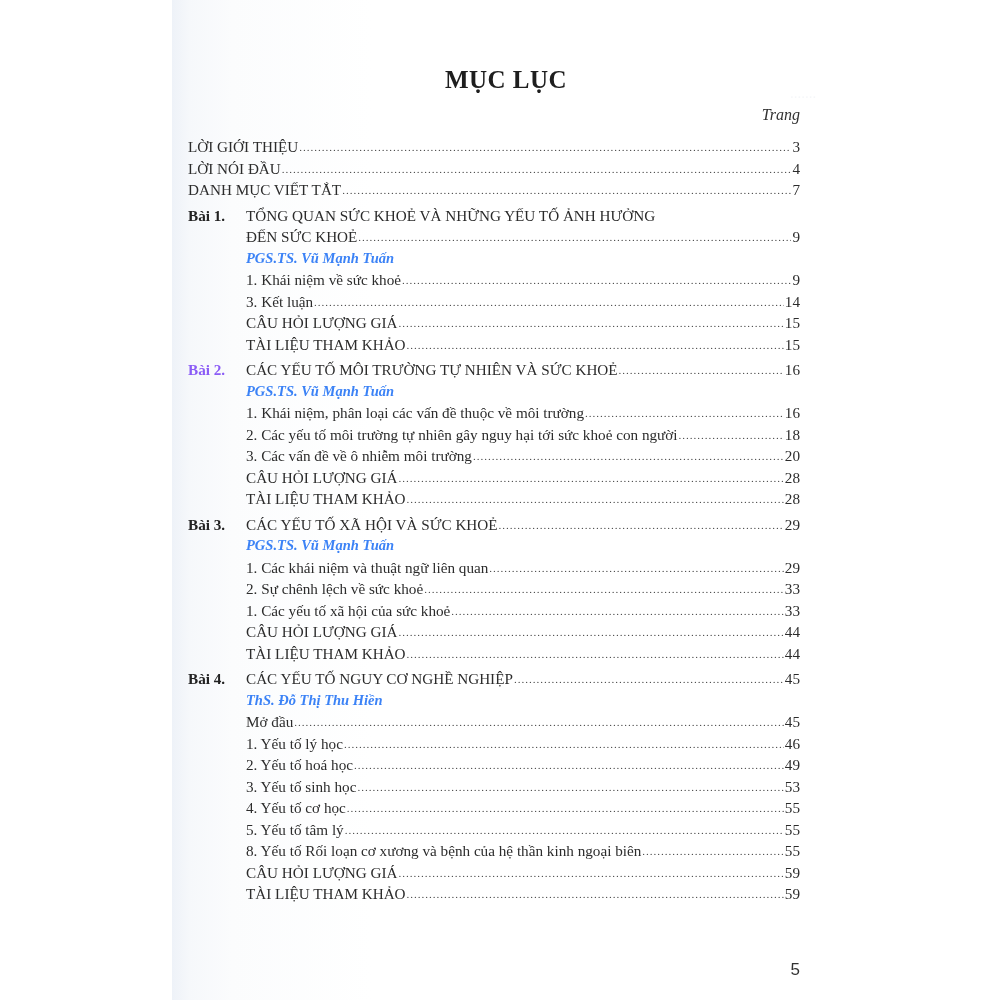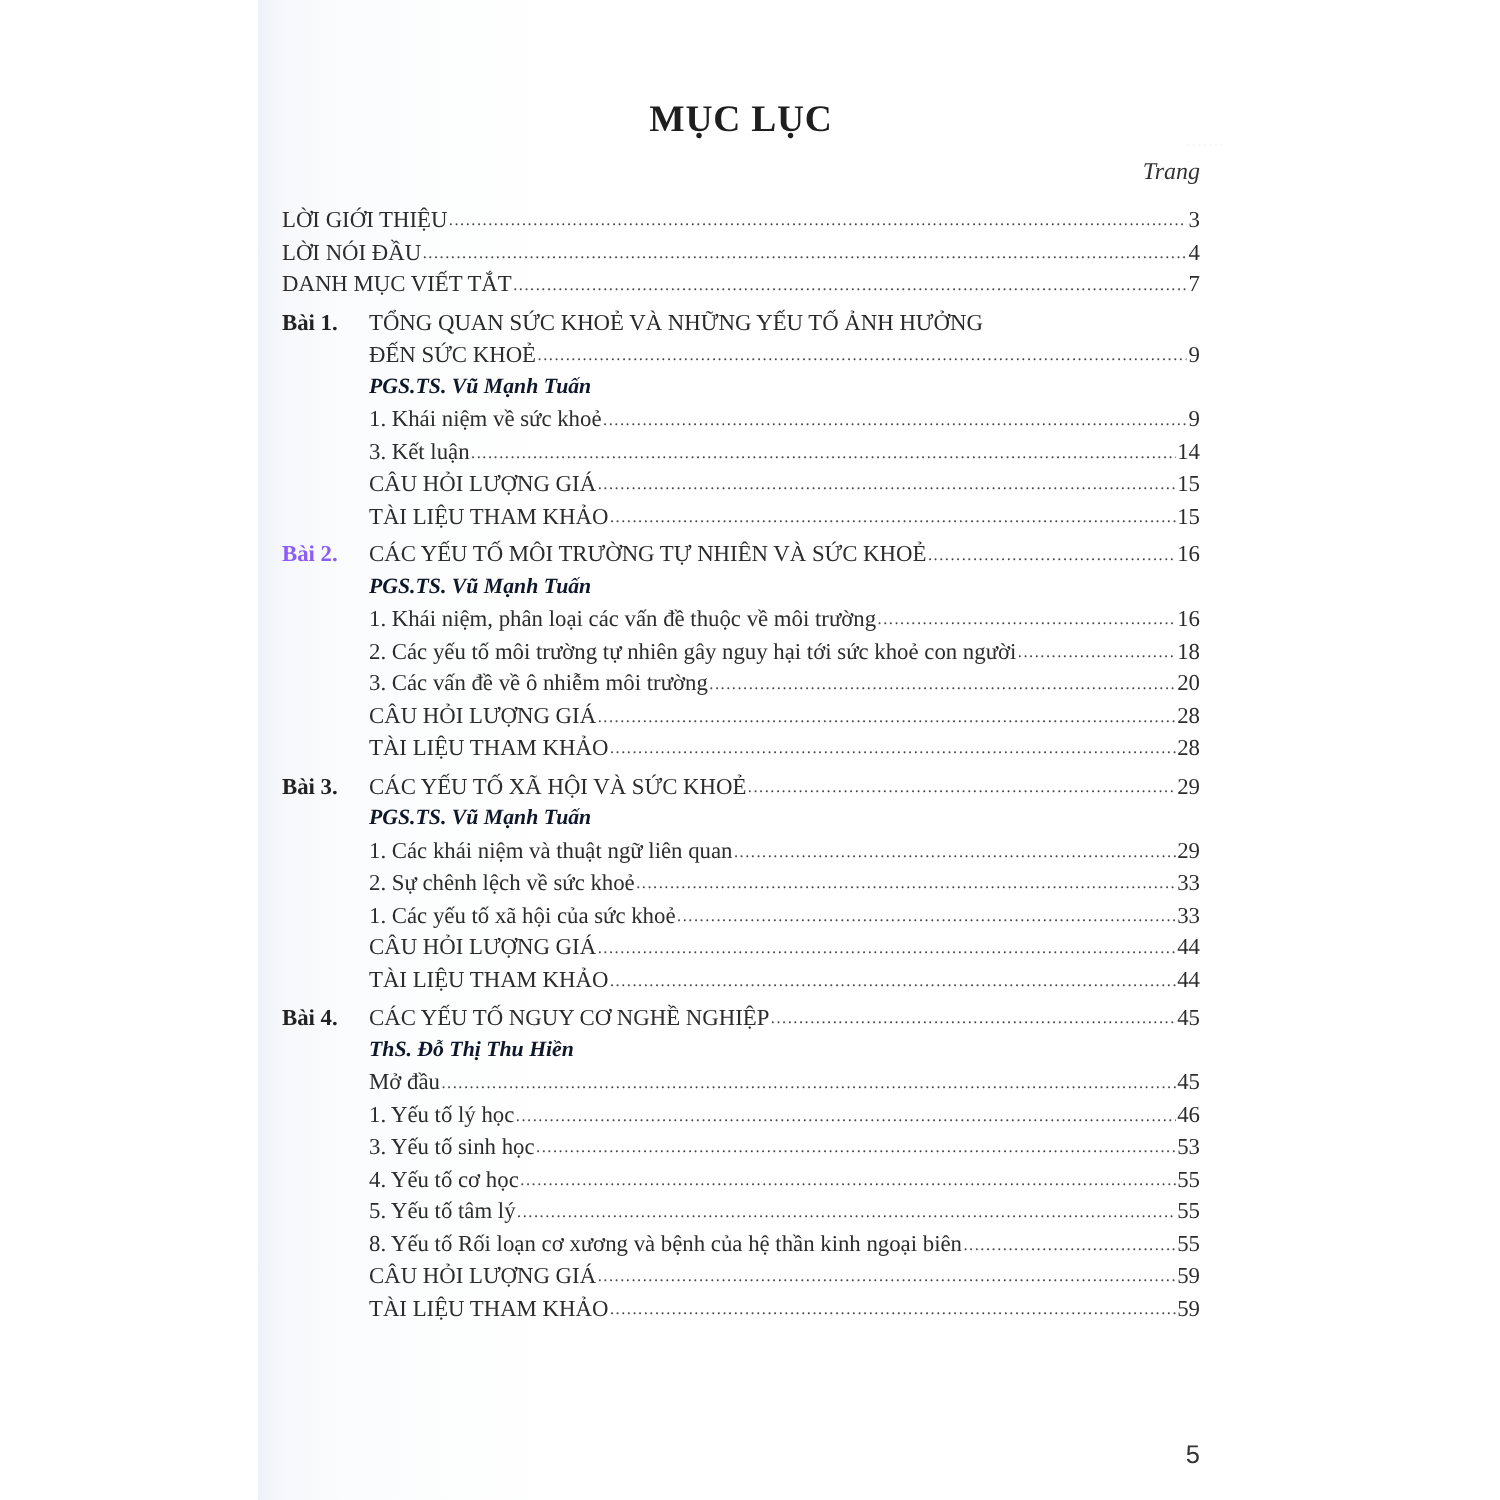"MỤC LỤC" .title { left: 0 -> 12px }
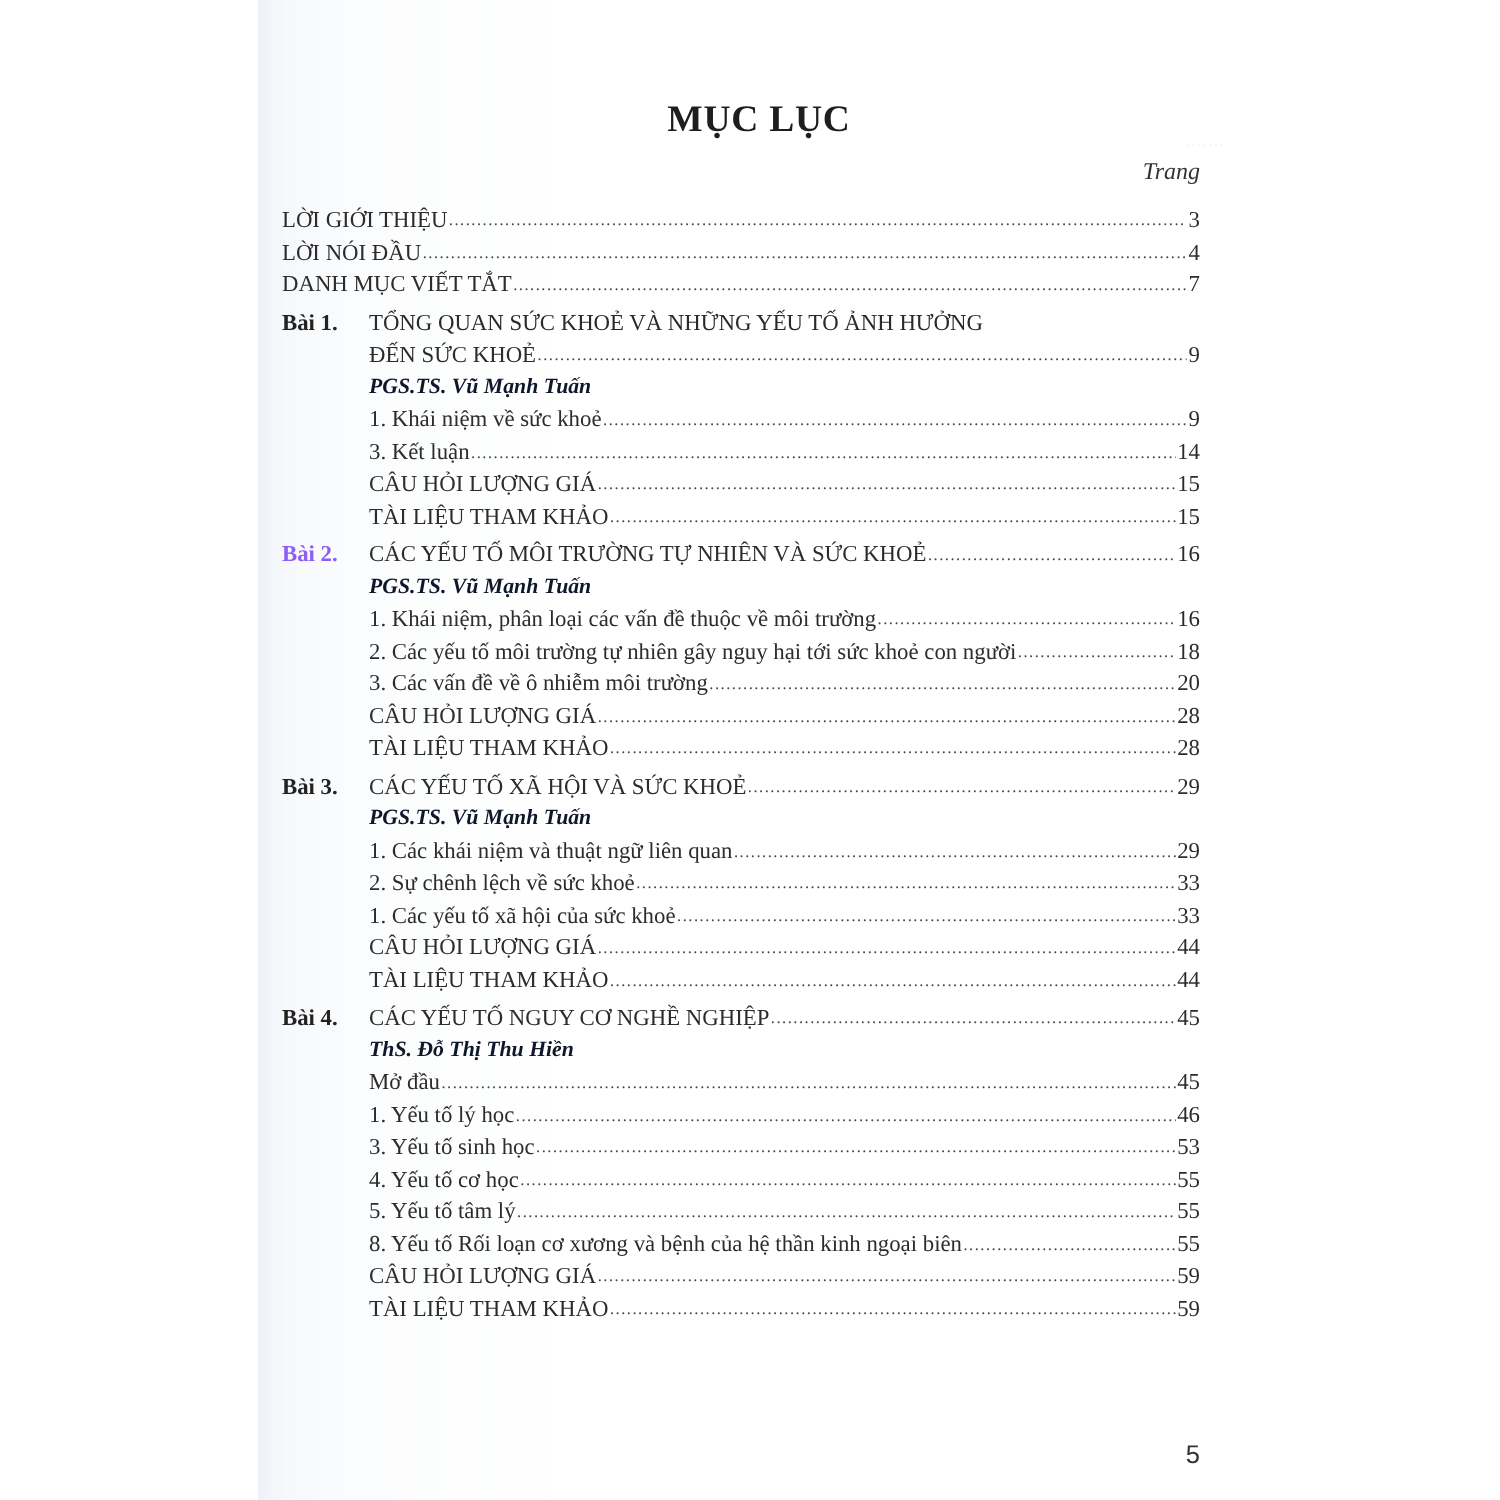"PGS.TS. Vũ Mạnh Tuấn" .author { color: #0f172a -> #3b82f6 }
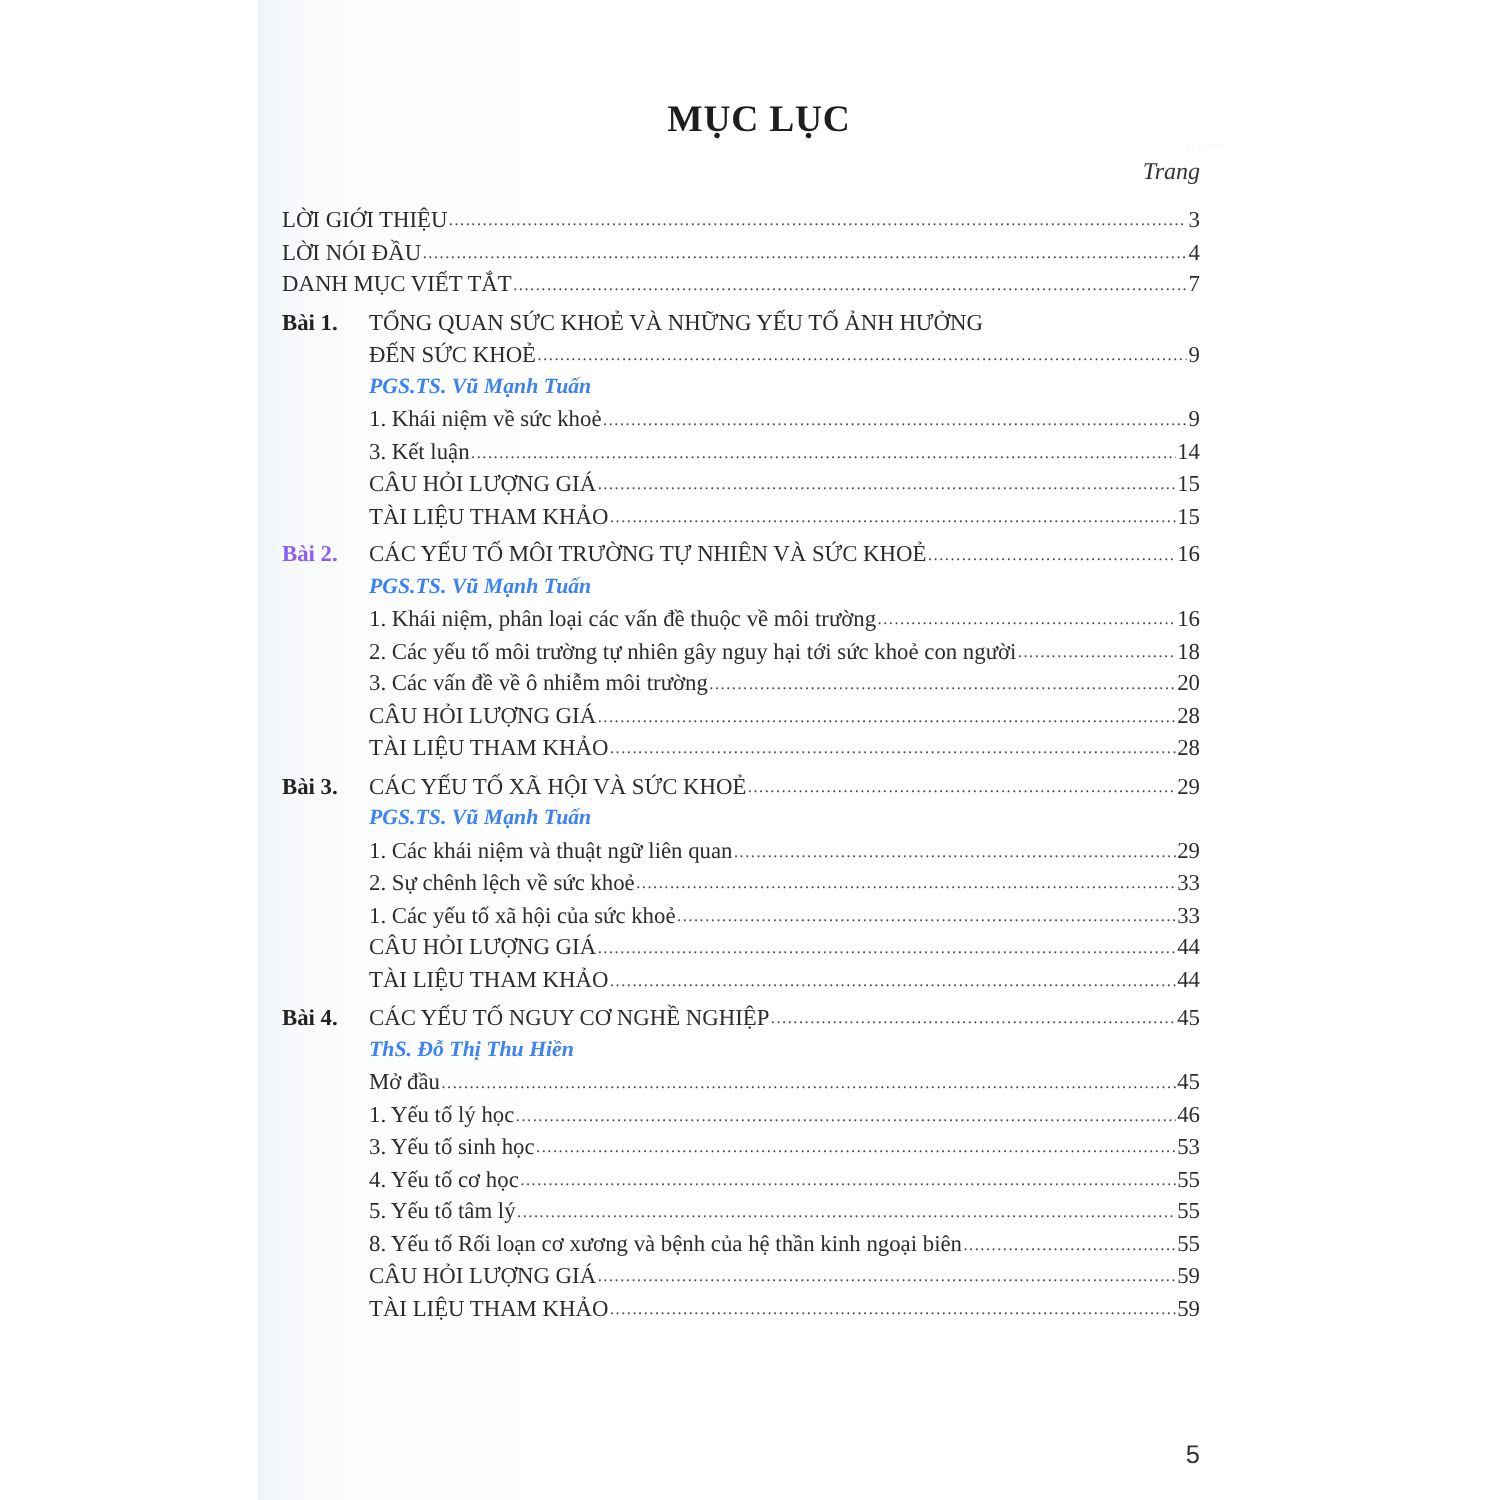"2. Yếu tố hoá học" div.row { html: none -> <div> <span>2. Yếu tố hoá học</span> <span></span> <span>49</span> </div> }
